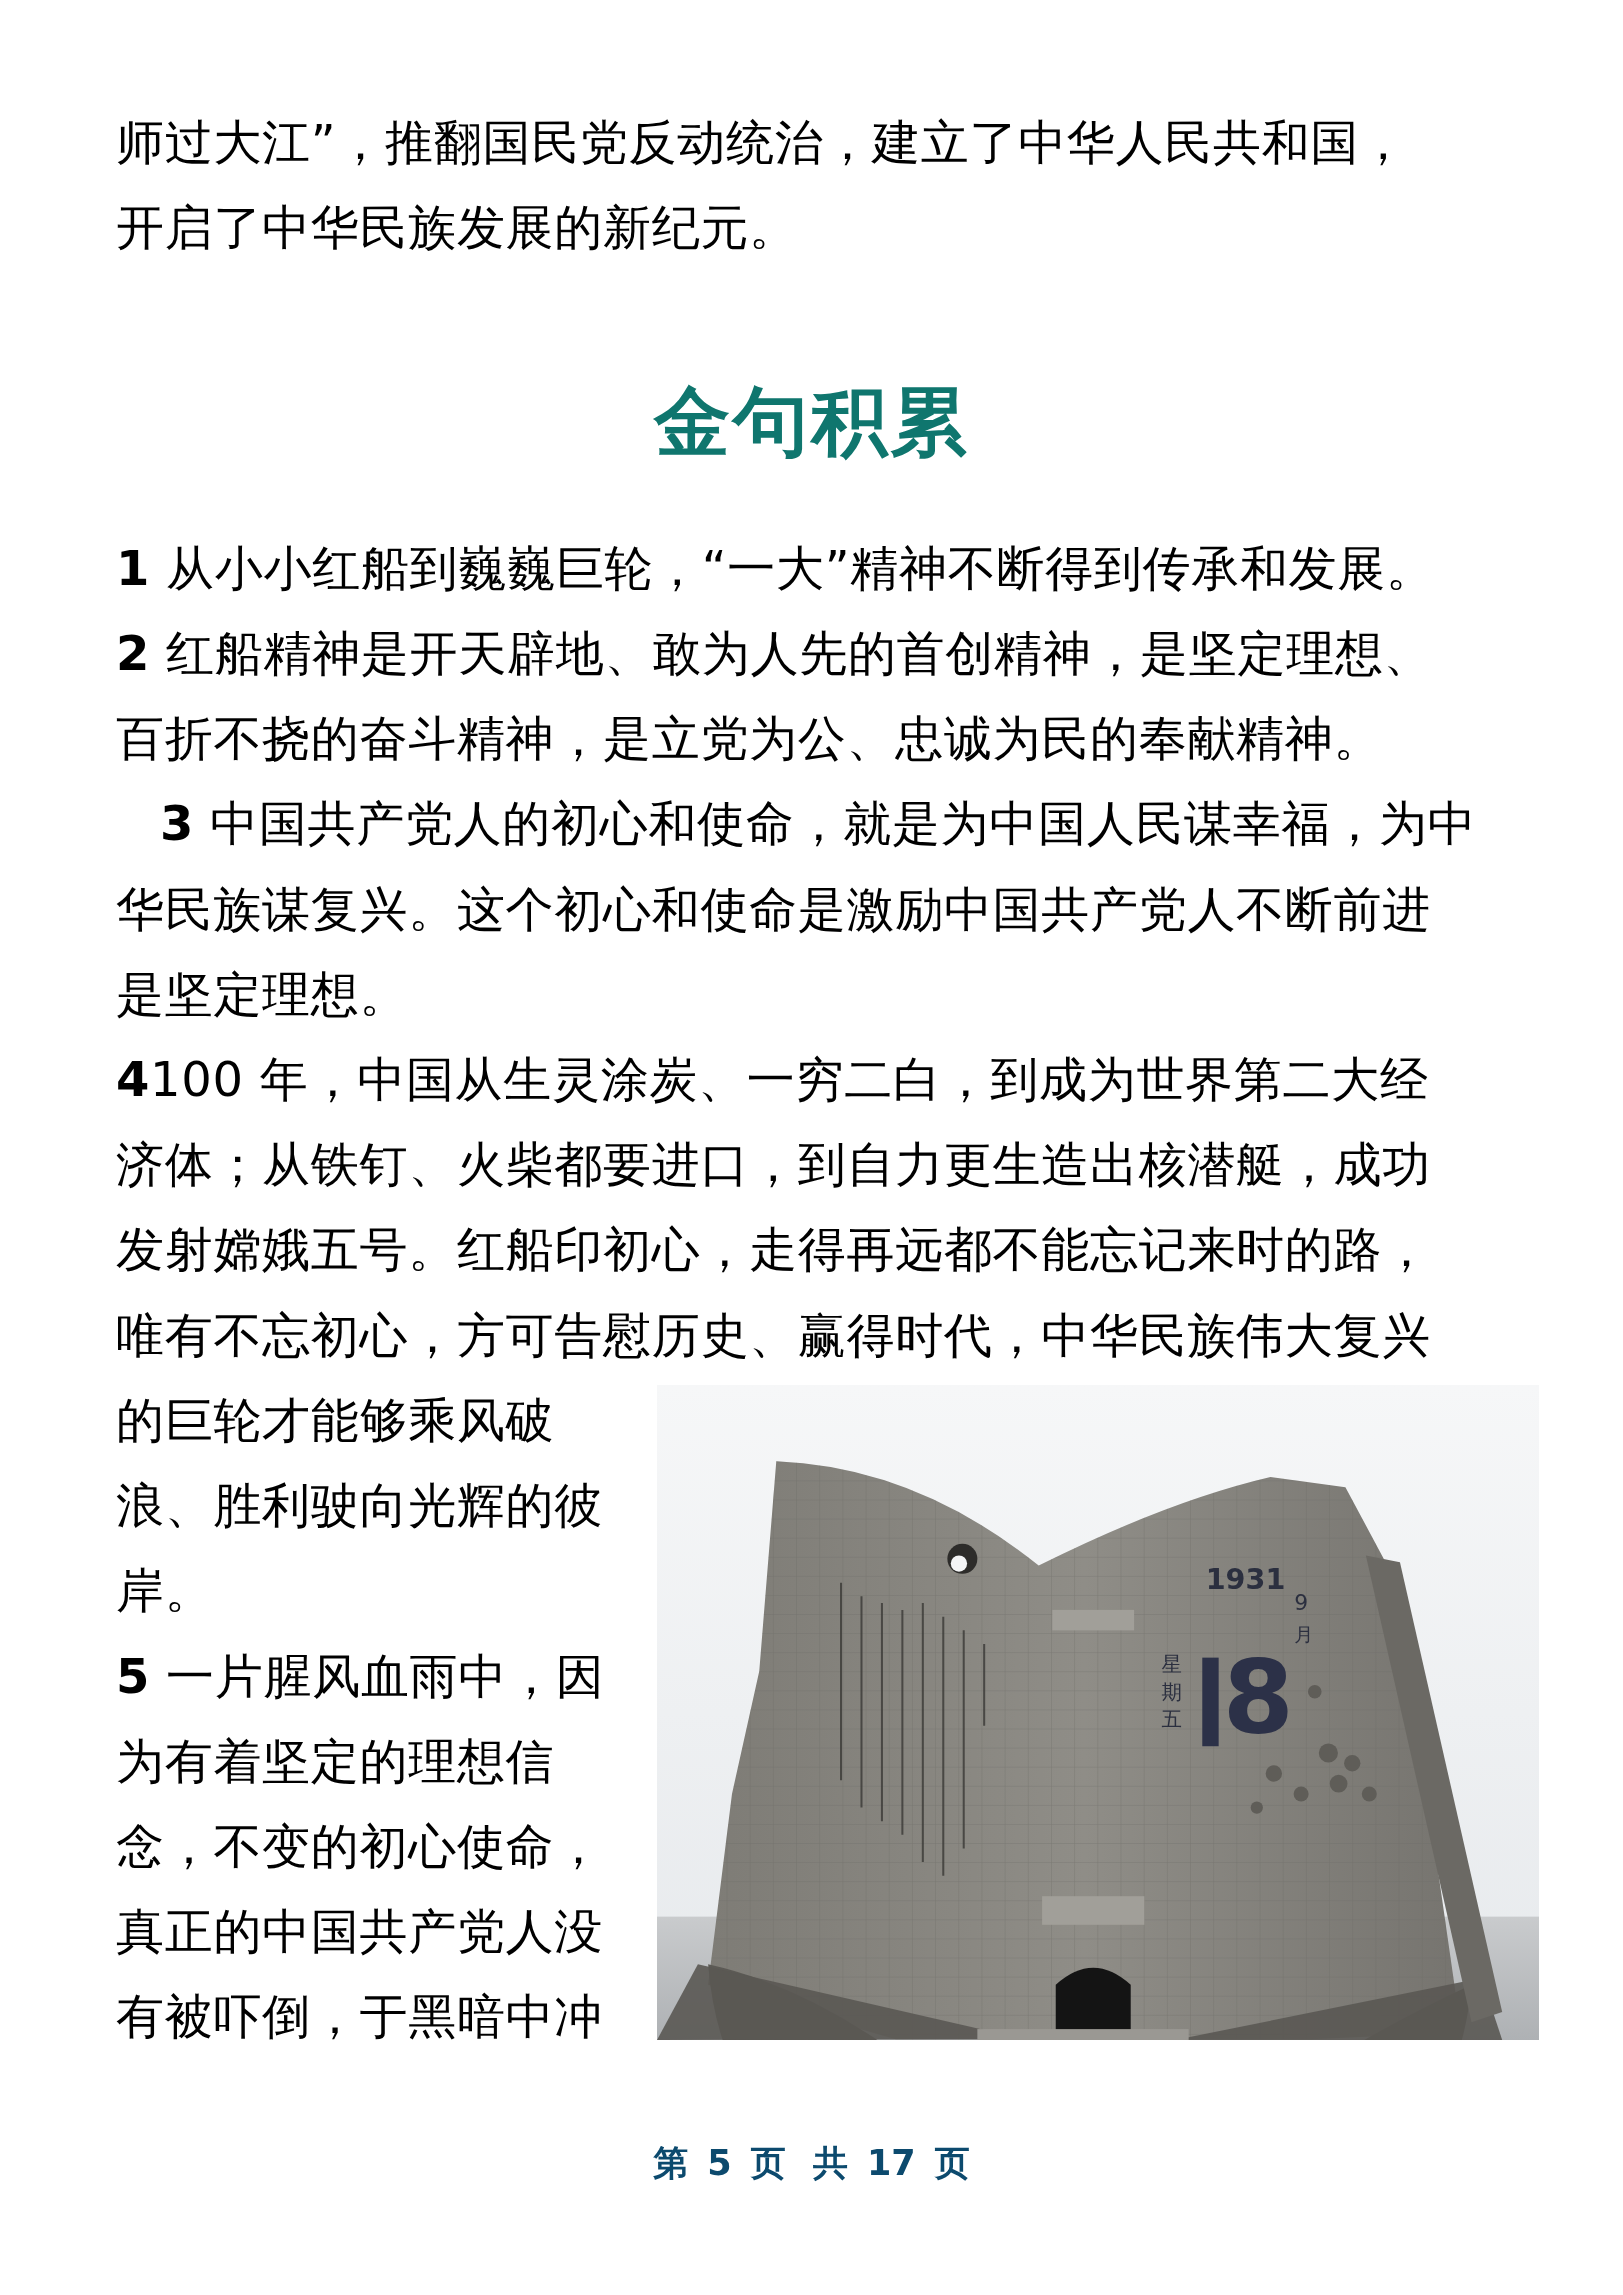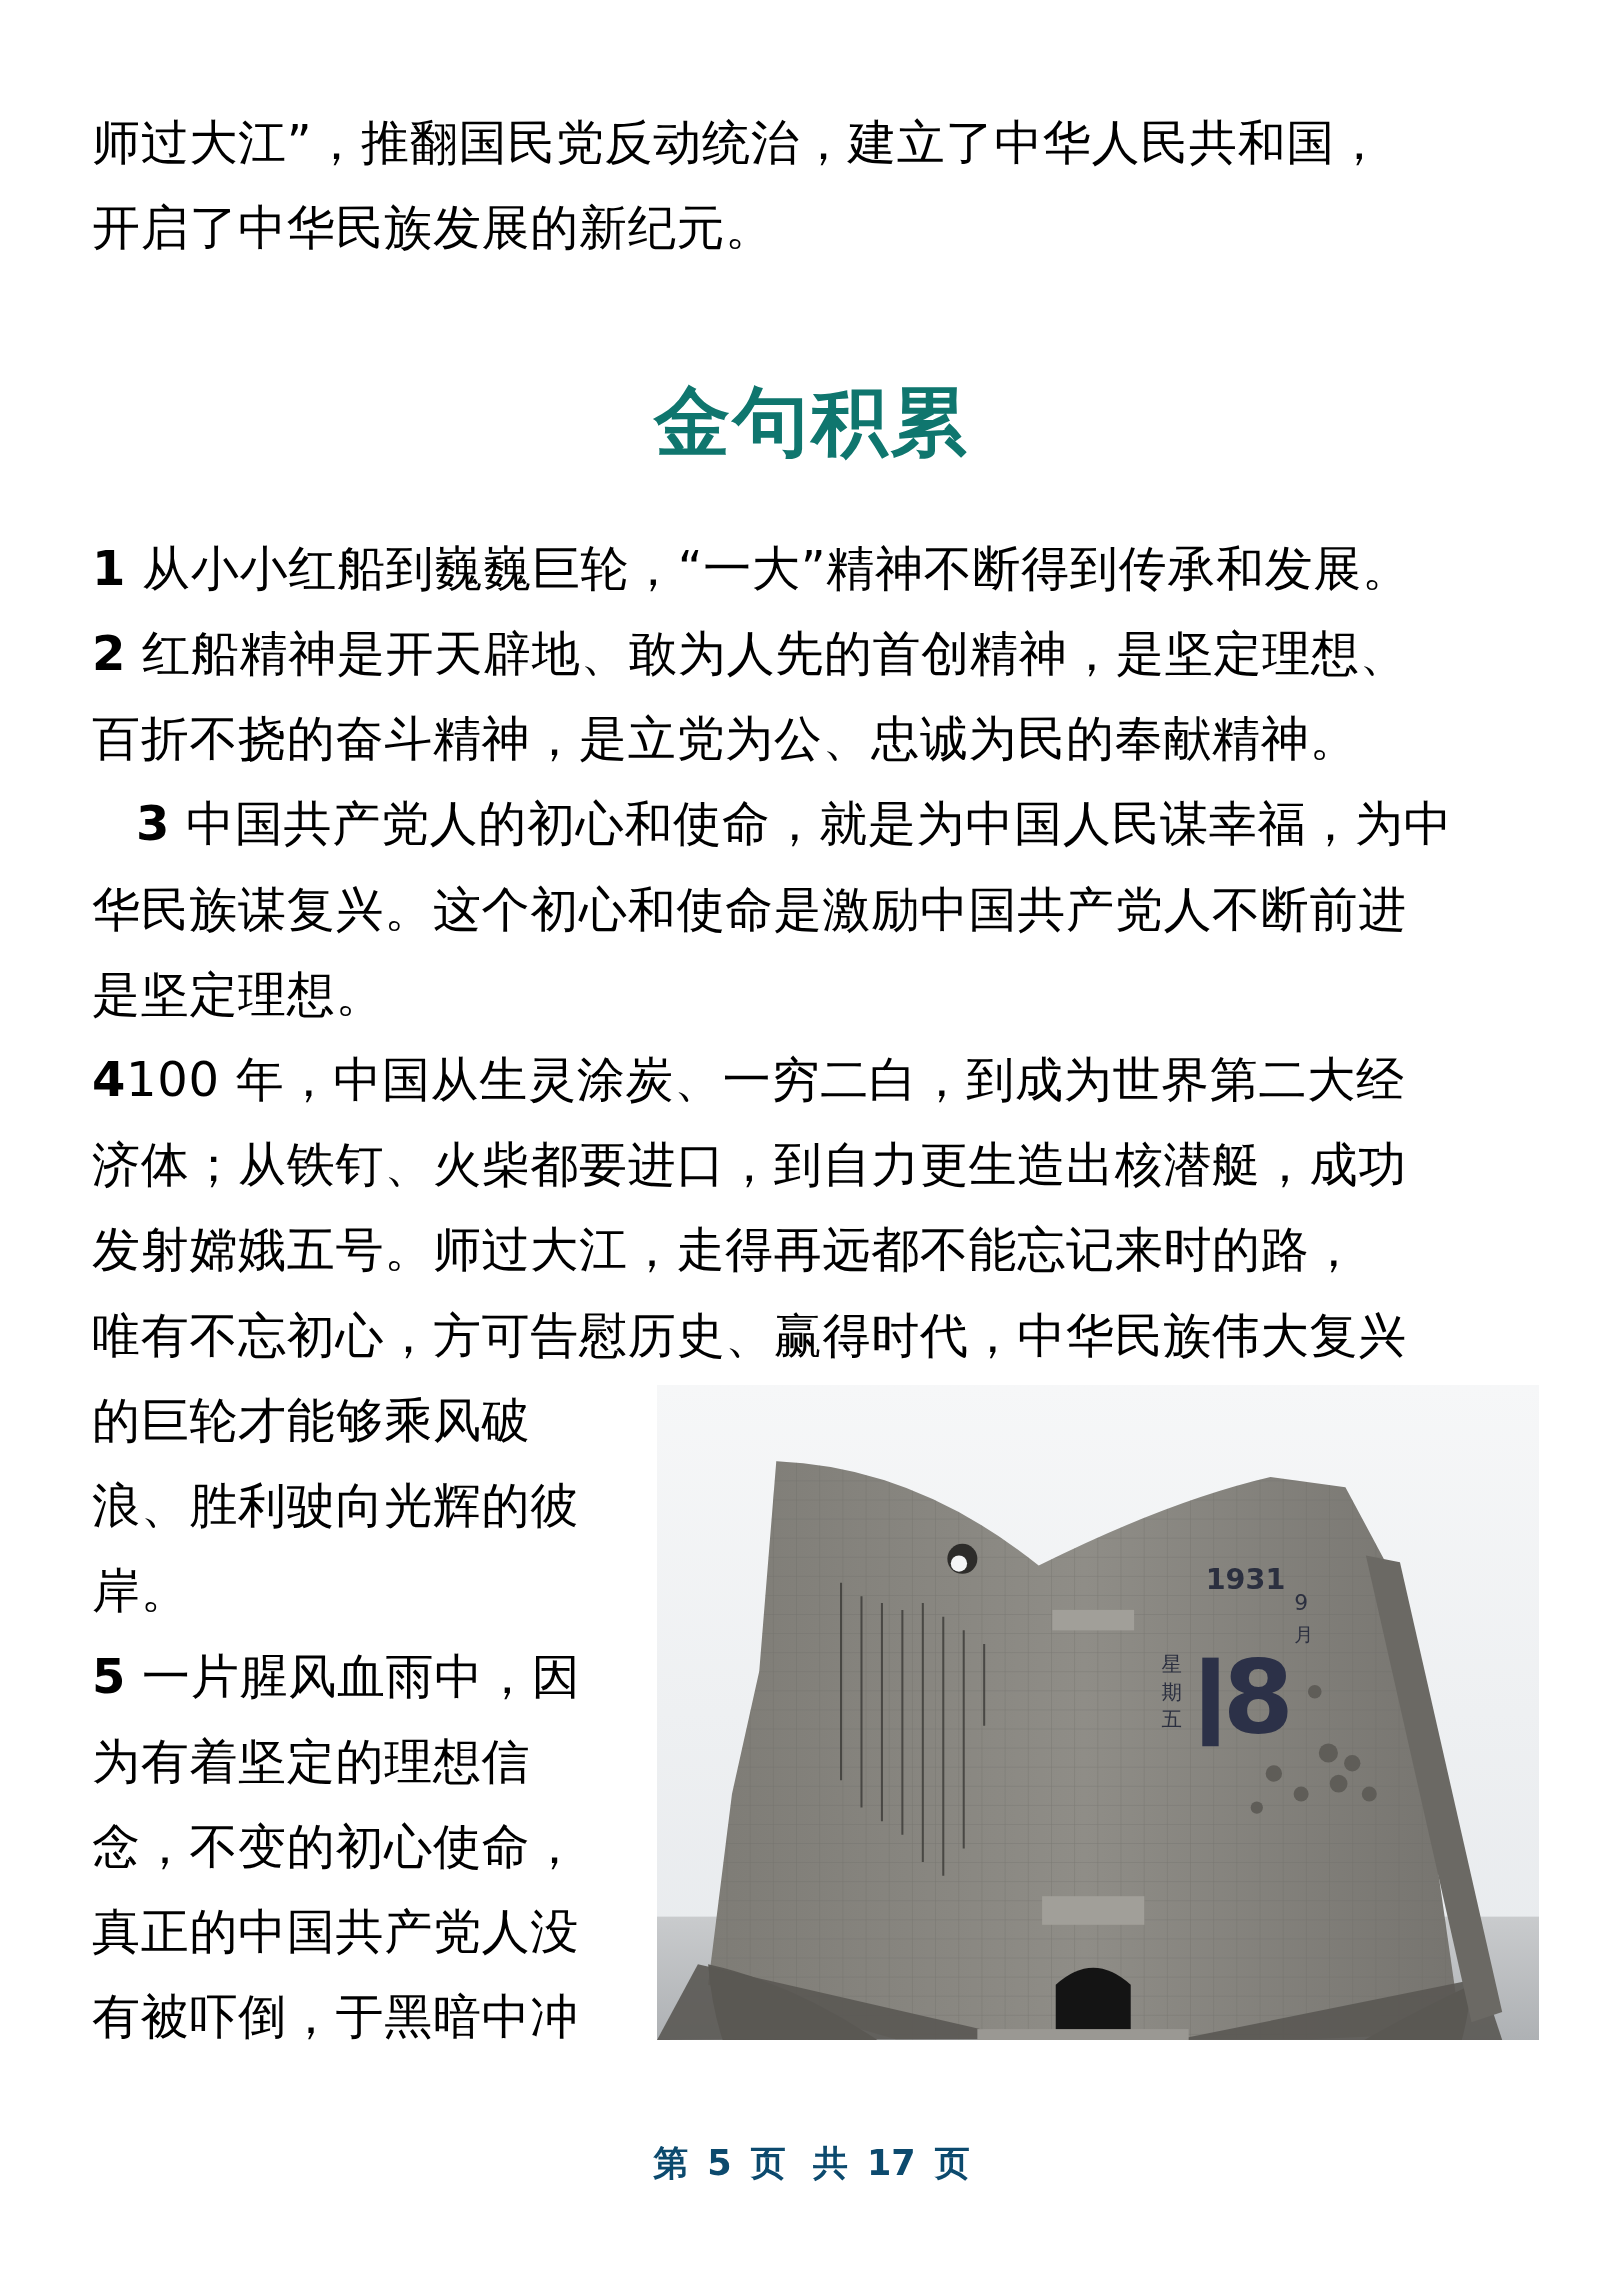"师过大江”，推翻国民党反动统治，建立了中华人民共和国，" .line { left: 92px -> 116px }
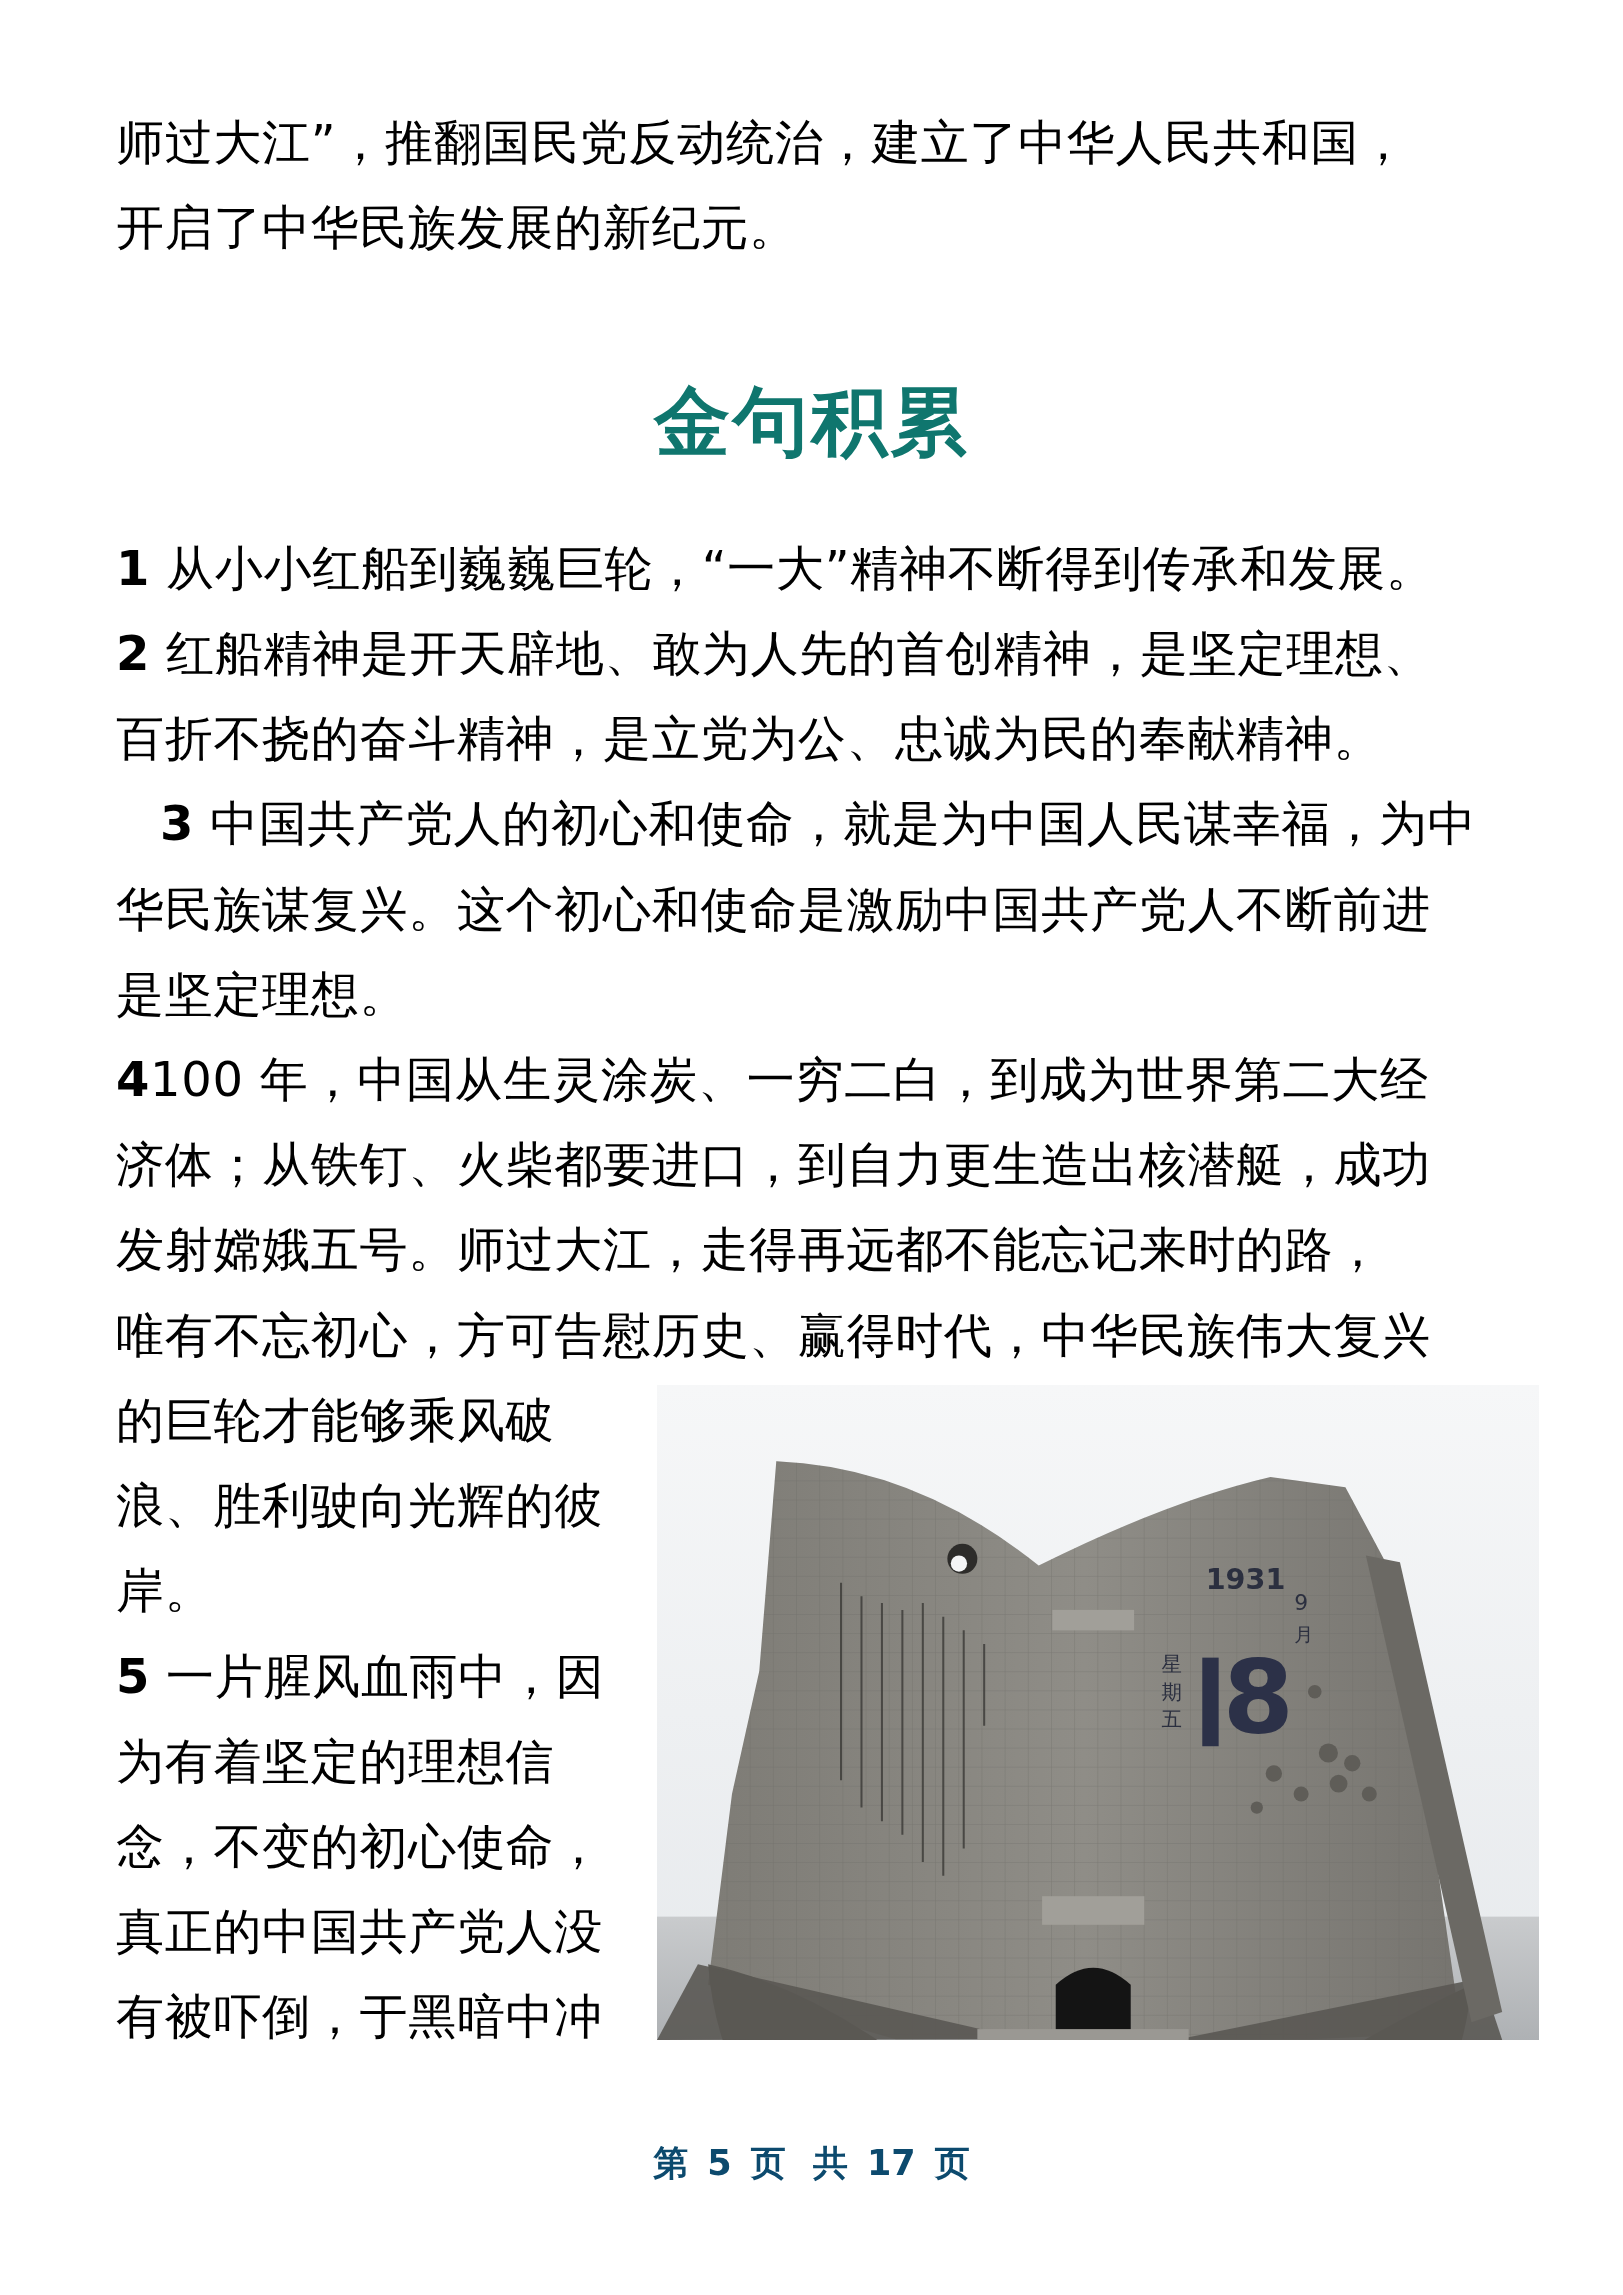"发射嫦娥五号。师过大江，走得再远都不能忘记来时的路，" div.line { text: 师过大江 -> 红船印初心 }
